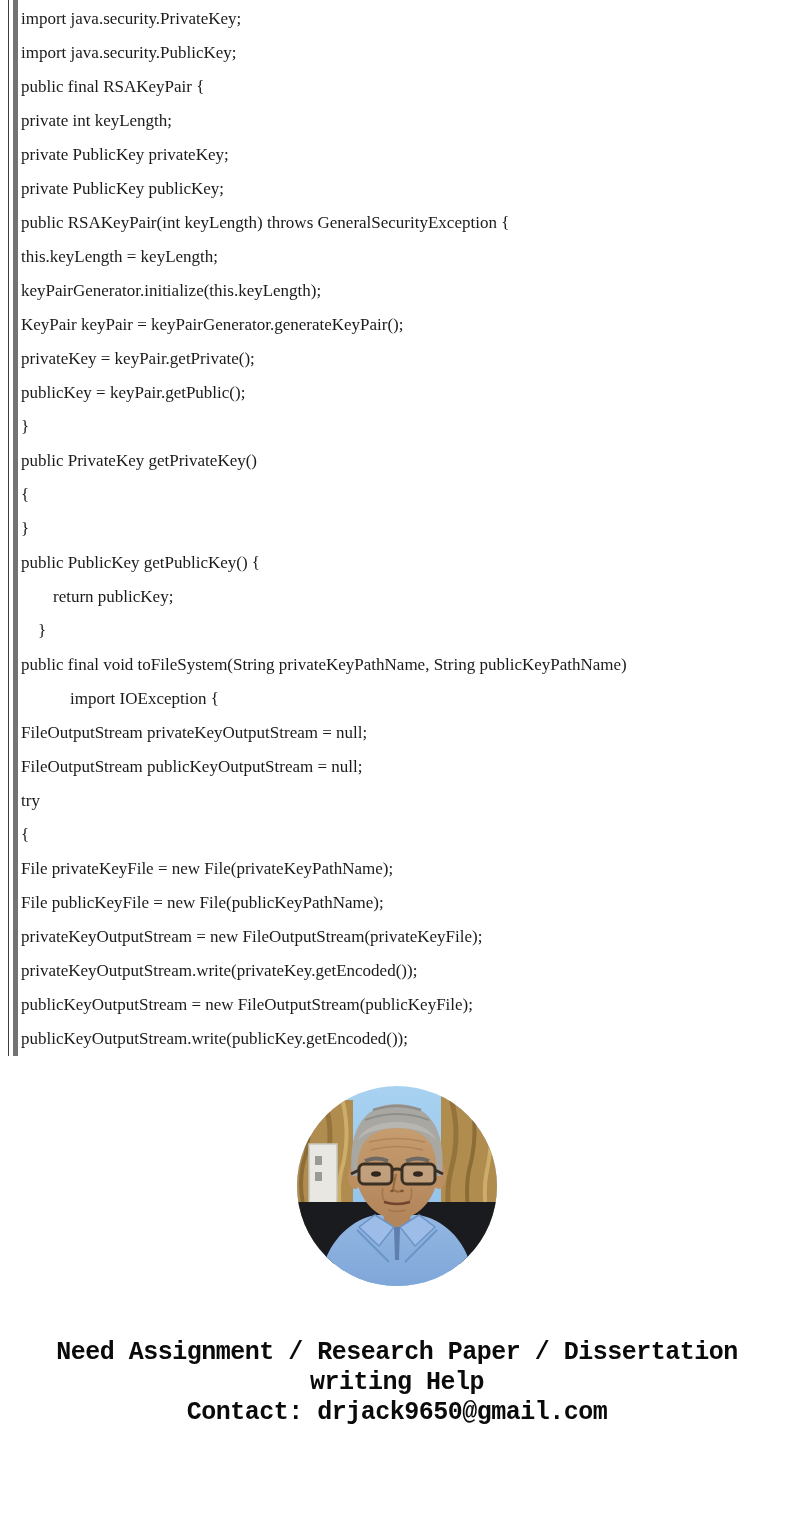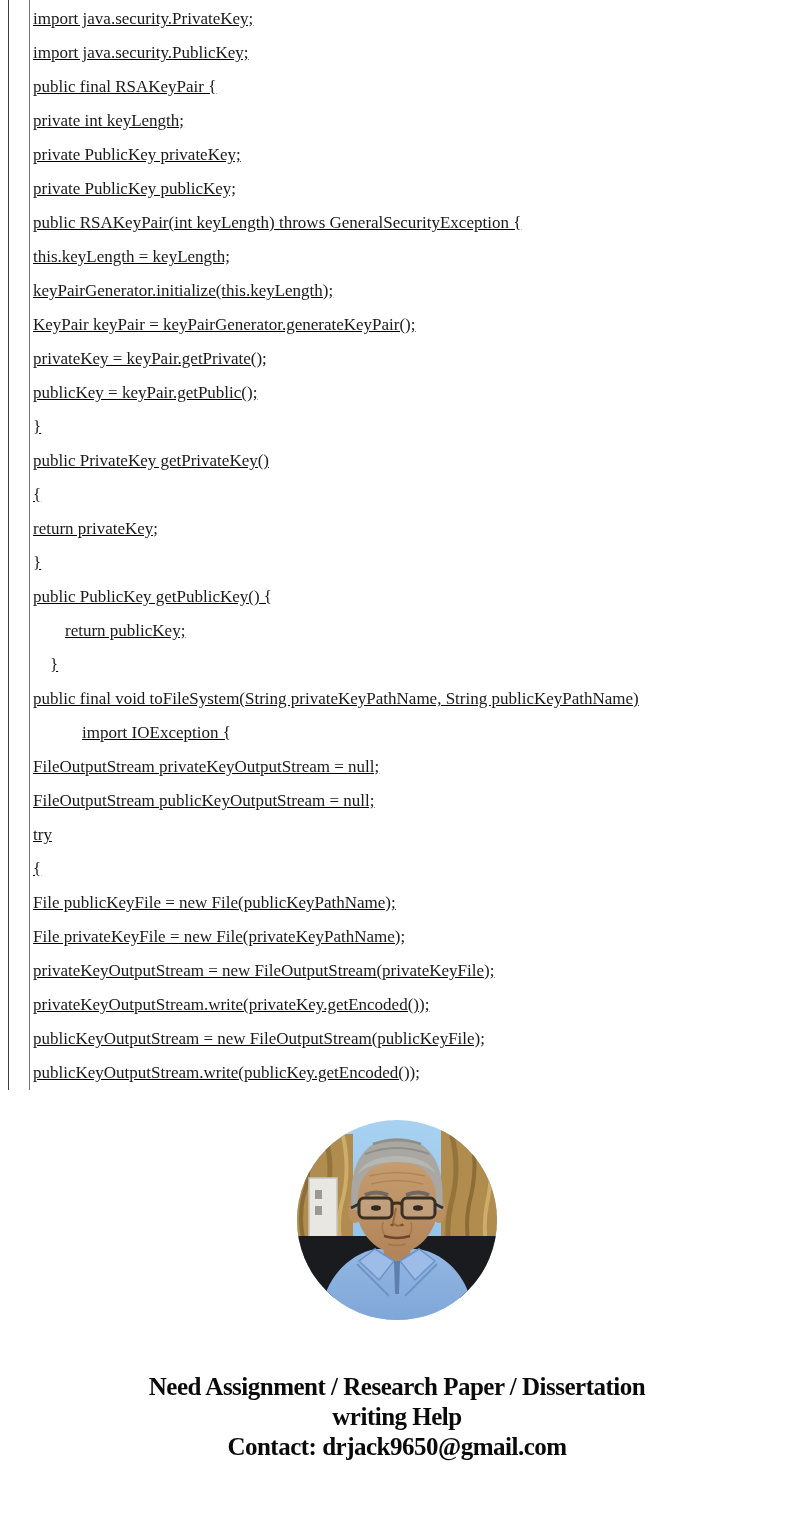"import java.security.PrivateKey;" .code-inner { border-left: 1px solid #737373 -> 5px solid #737373; margin-left: 20px -> 4px; text-decoration: underline -> none }
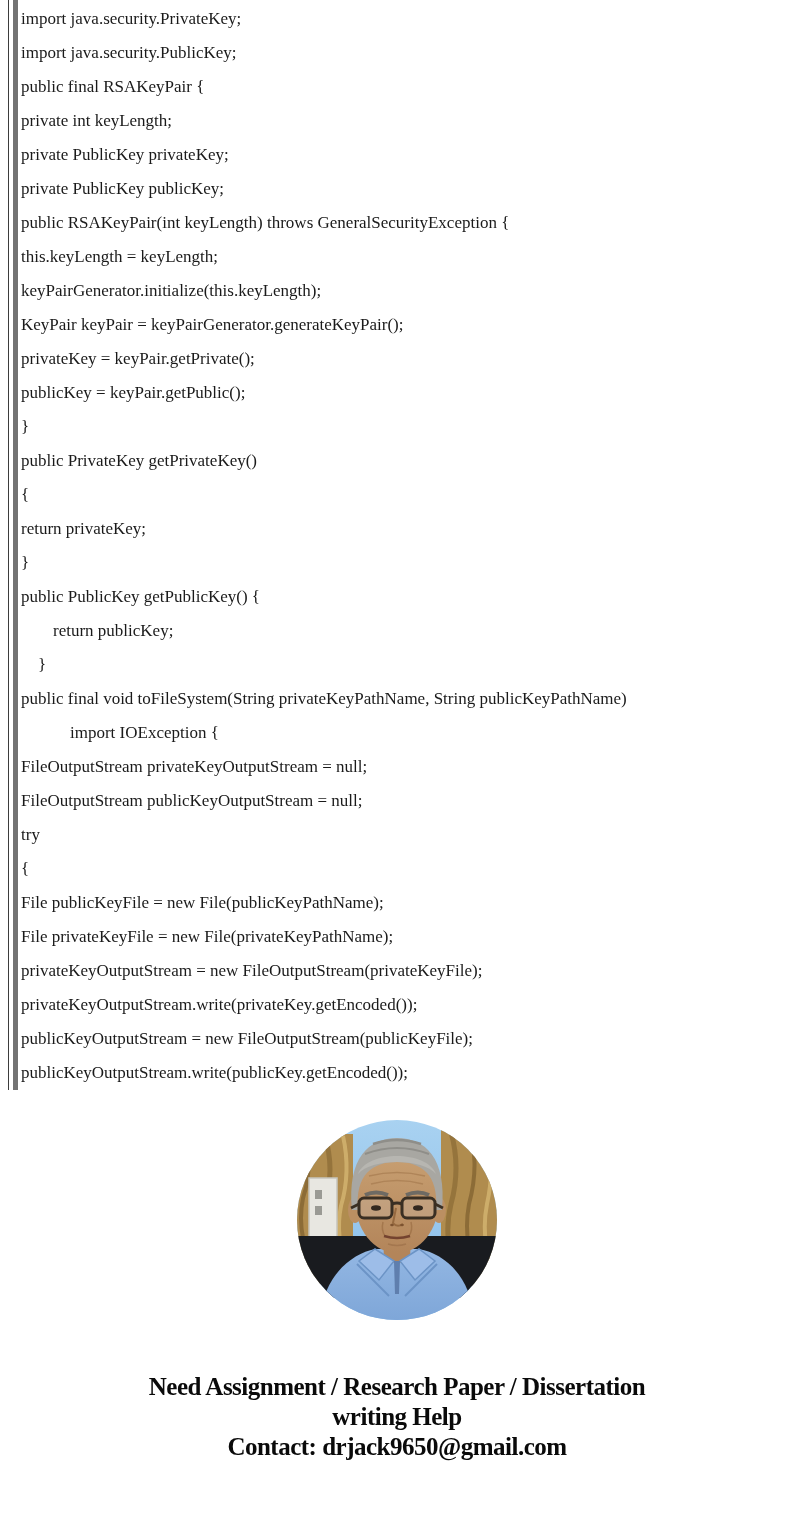"return privateKey;" p.code-line { html: <p>return privateKey;</p> -> none }
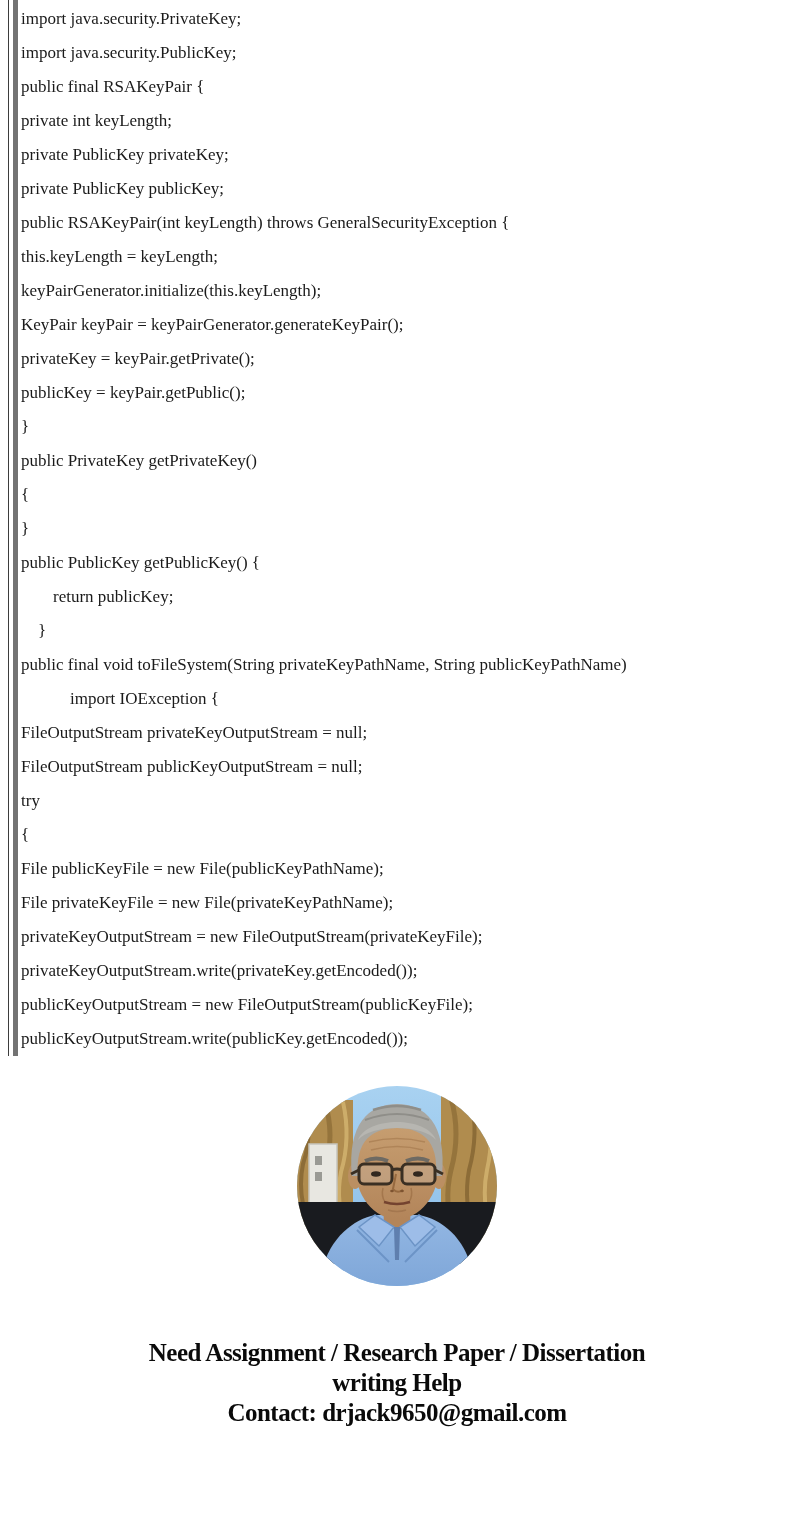"File publicKeyFile = new" p.code-line { order: before "File privateKeyFile = new" -> after "File privateKeyFile = new" }
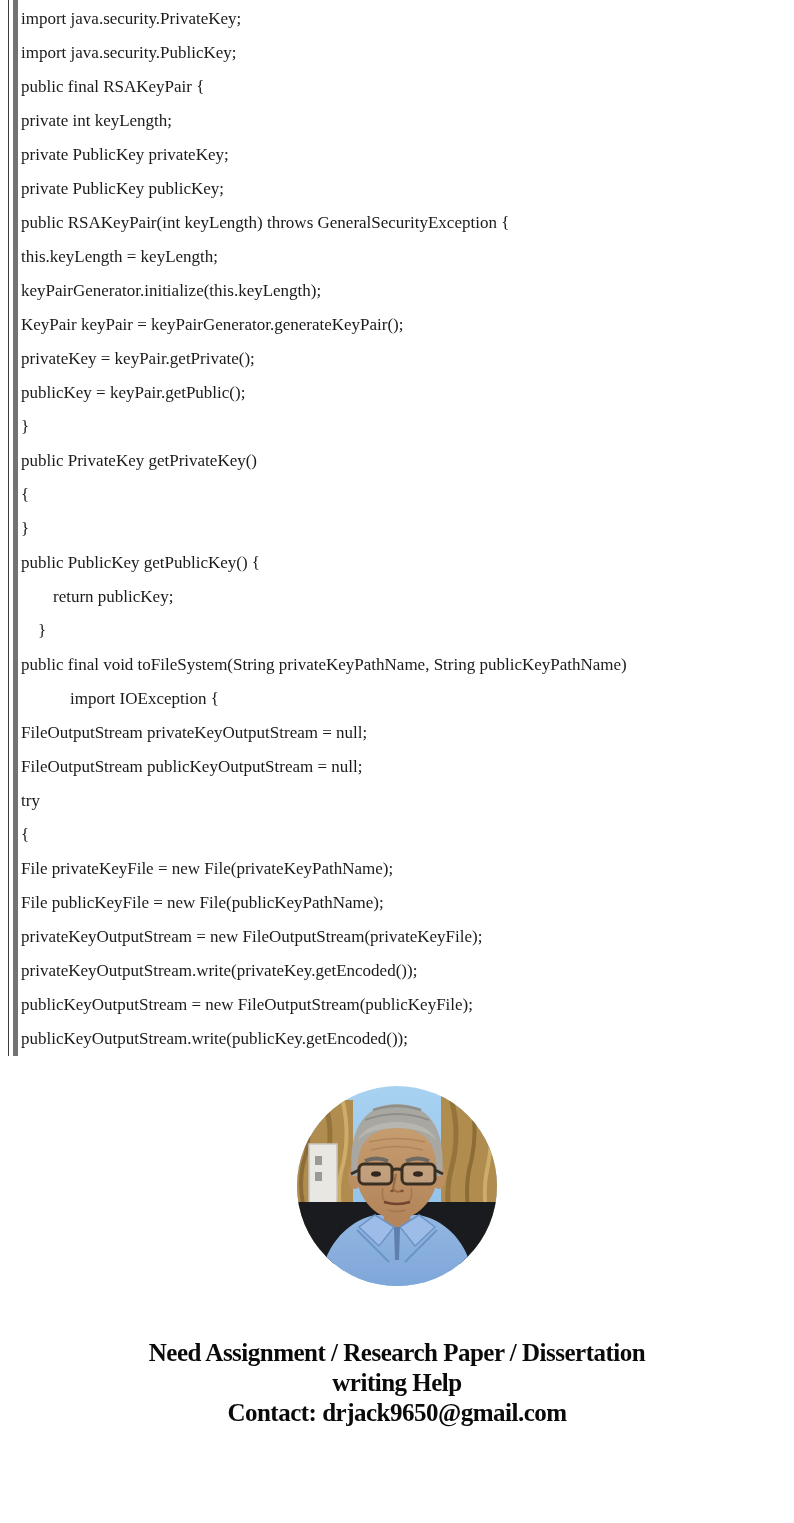"Need Assignment / Research Paper" .footer { font-family: Liberation Serif, serif -> Liberation Mono, monospace }
